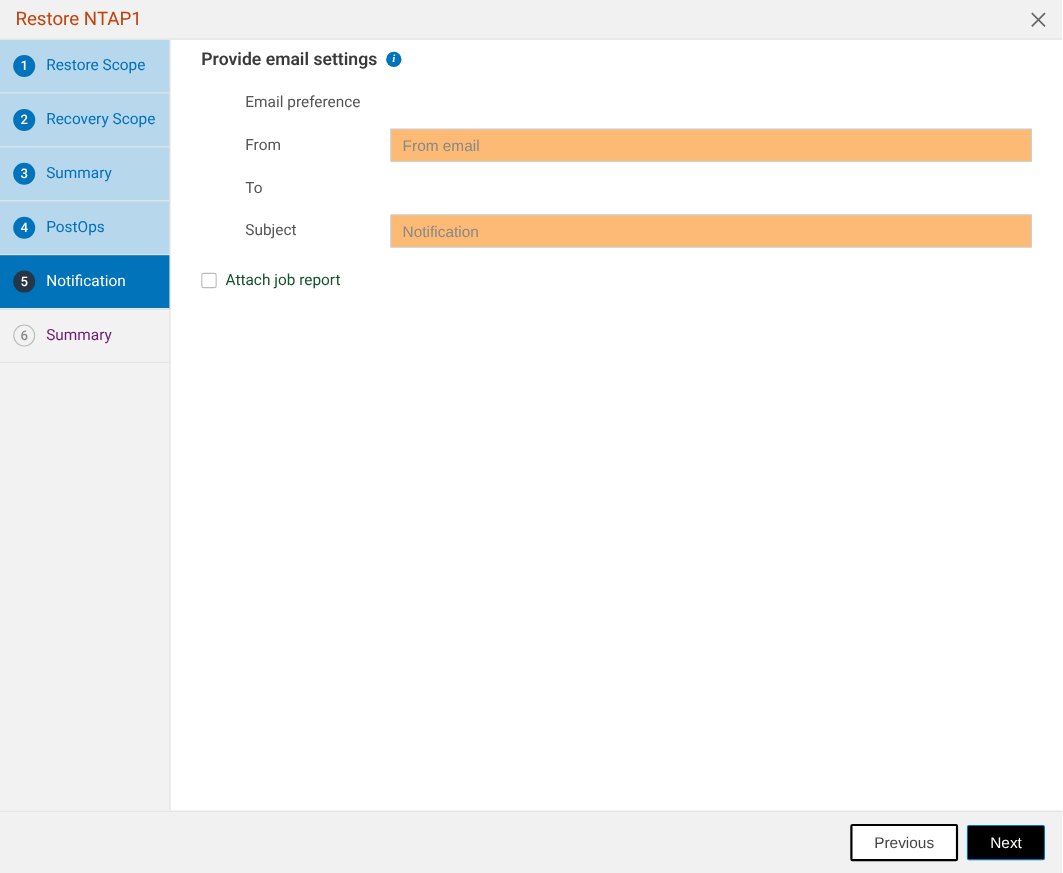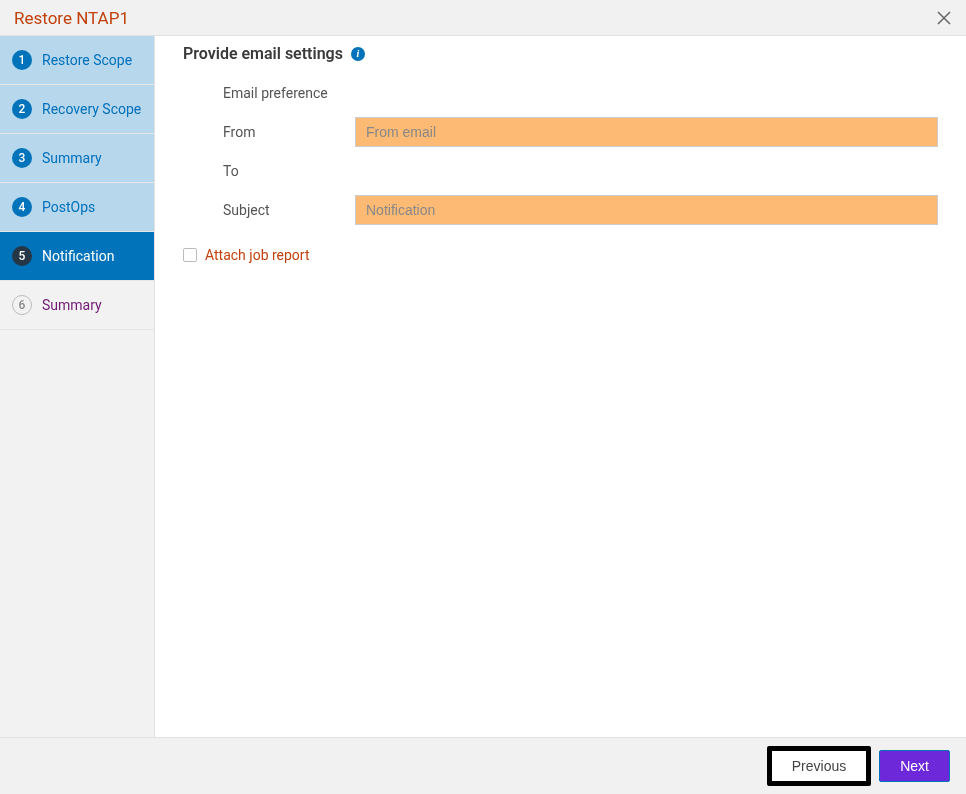"Attach job report" .checkbox-label { color: #c2410c -> #14532d }
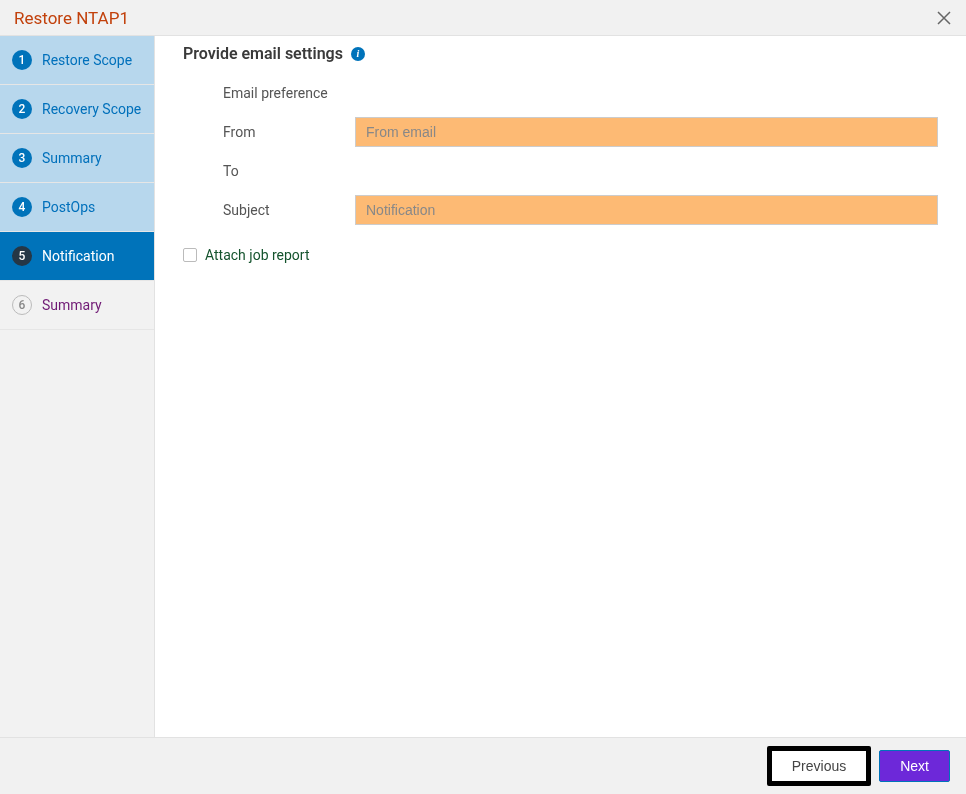"Previous" .btn-secondary { border: 5px solid #000000 -> 2px solid #000000 }
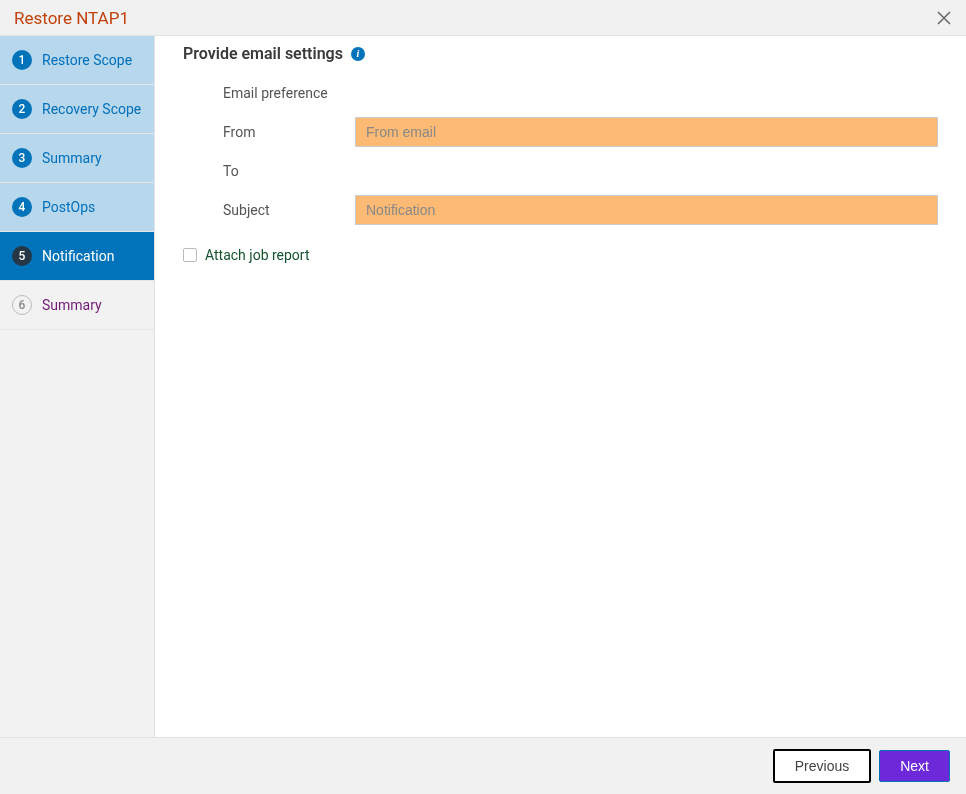"Next" .btn-primary { background: #6d28d9 -> #000000 }
